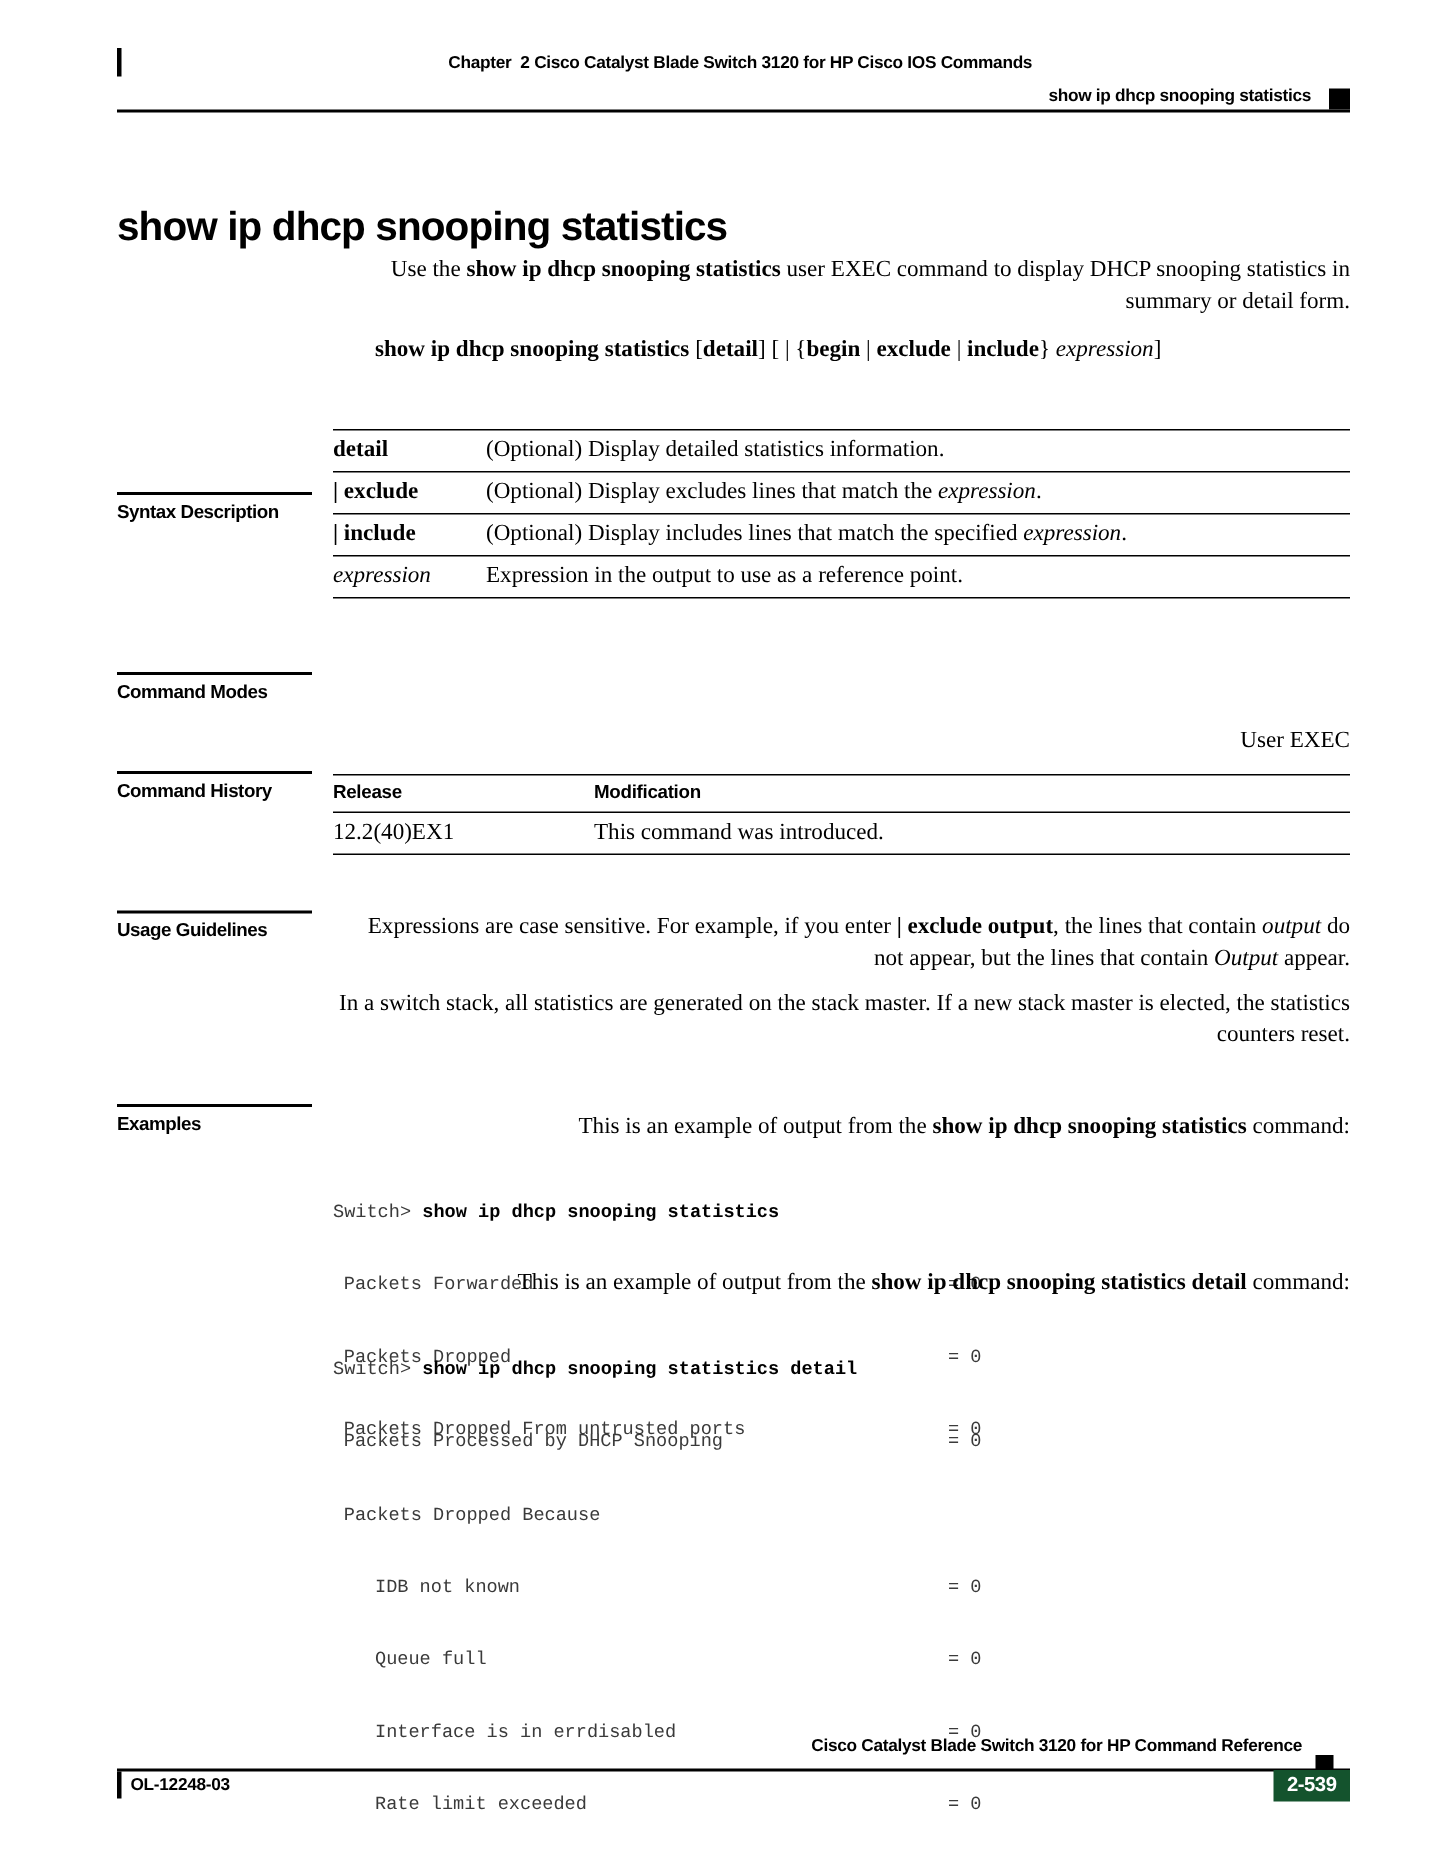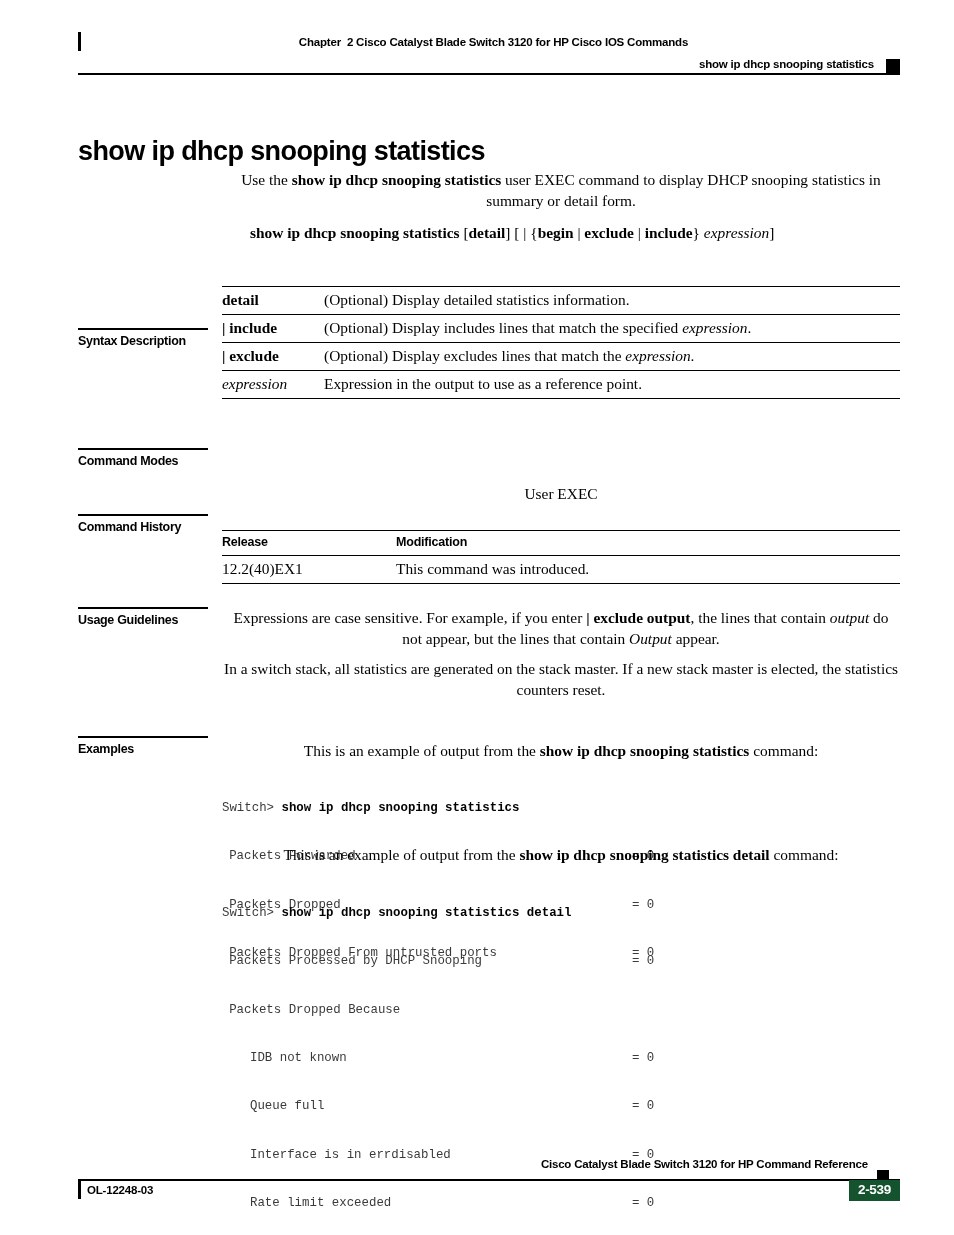"Use the show ip dhcp" .para { text-align: center -> right }
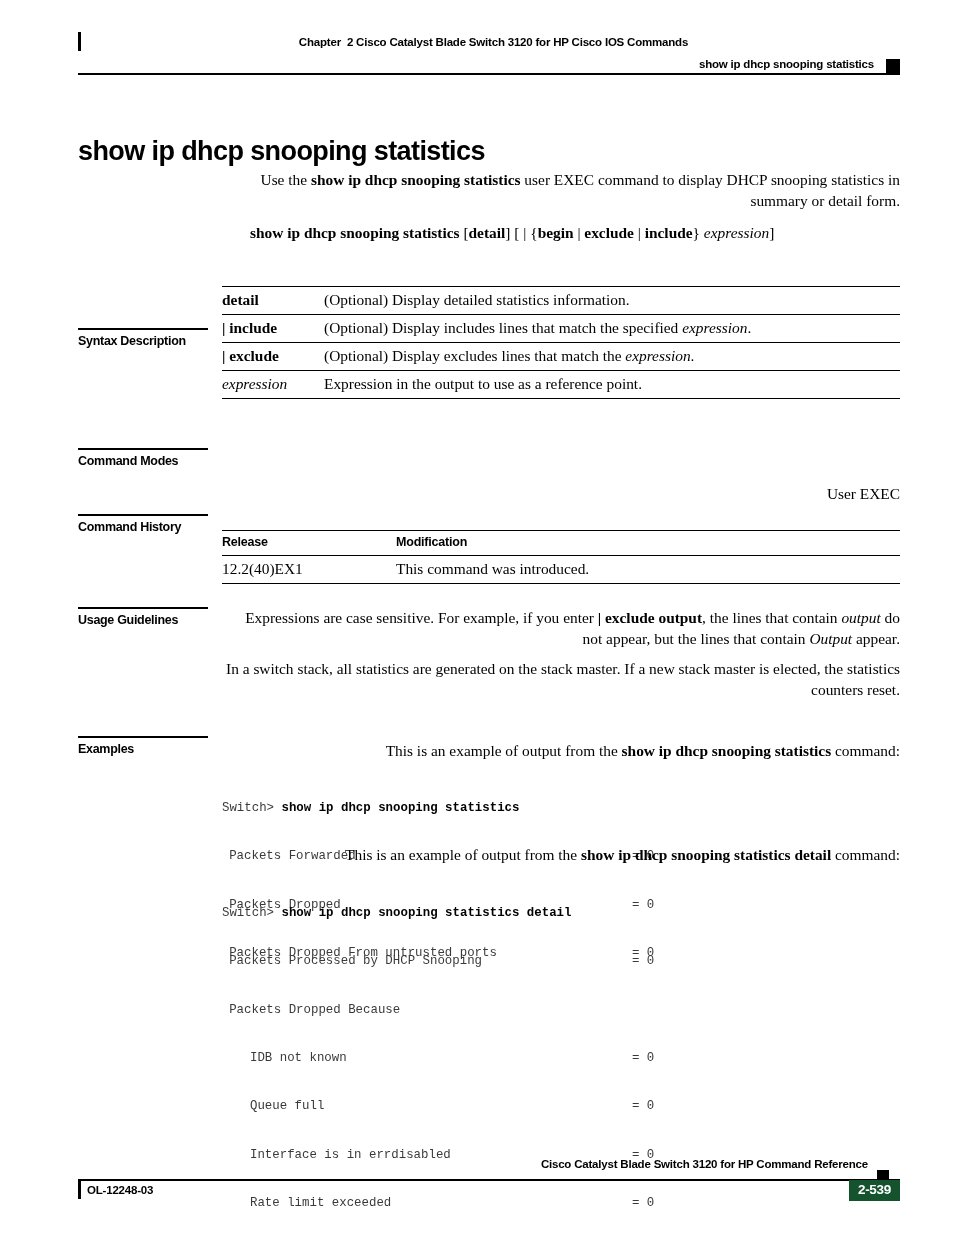"| include" tr { order: before "| exclude" -> after "| exclude" }
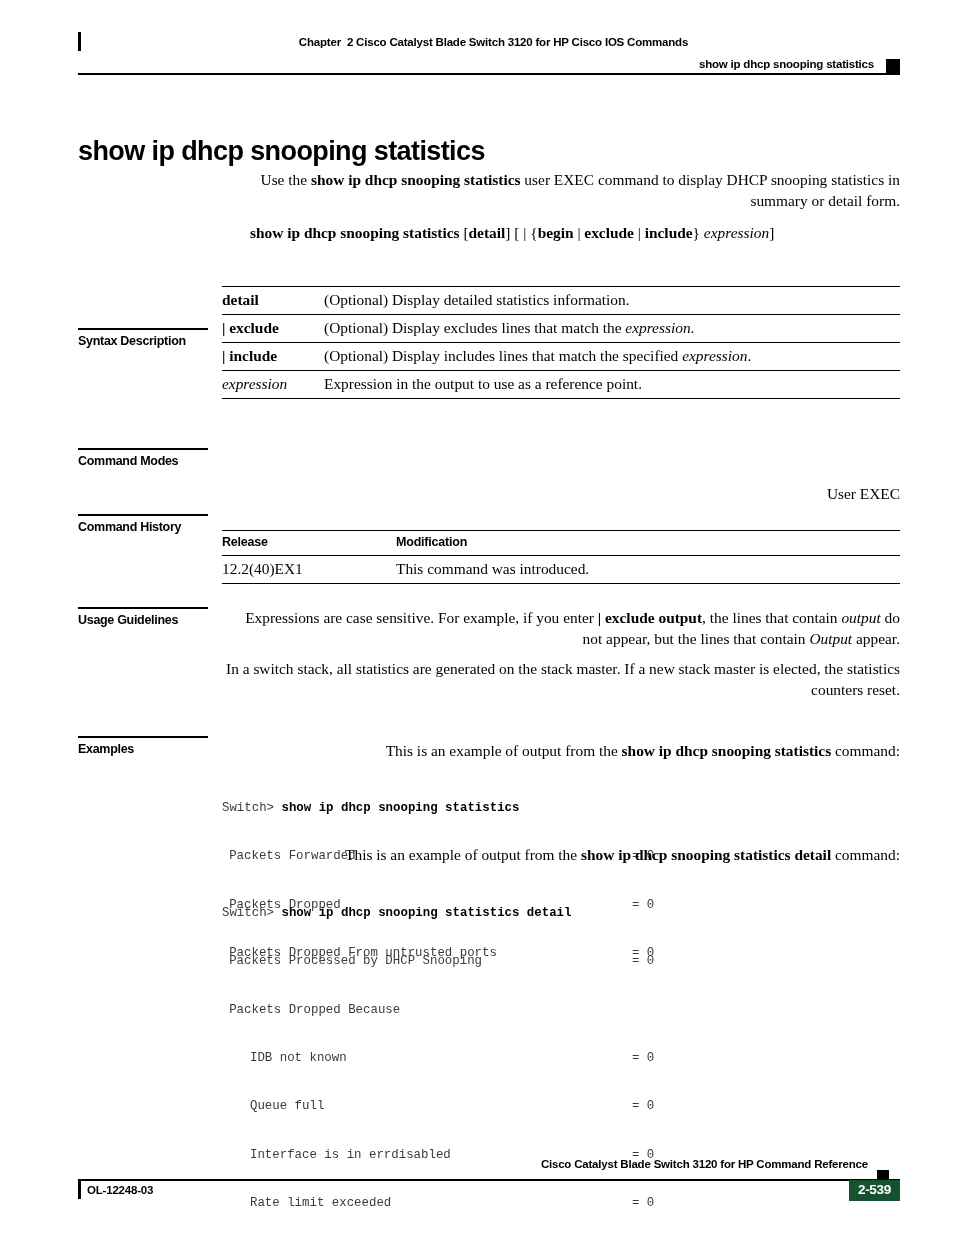"Release" table.doc { top: 530px -> 516px }
